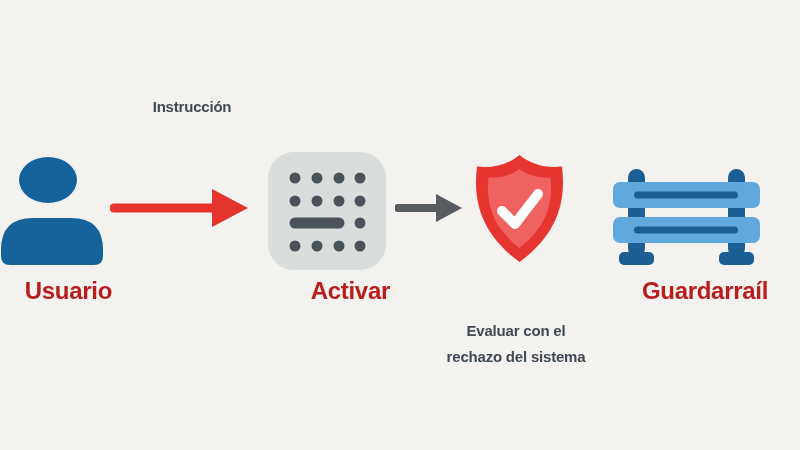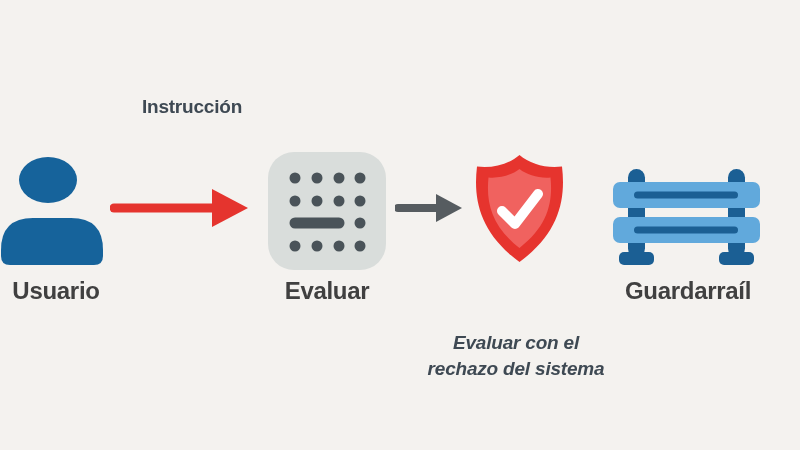"Instrucción" .annotation { font-size: 19px -> 15px }
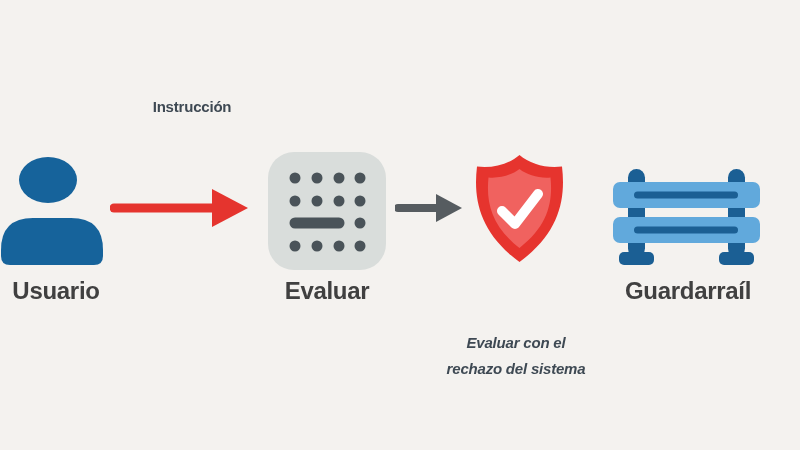"Usuario" .node-label { color: #404040 -> #b91c1c; text-align: center -> right }
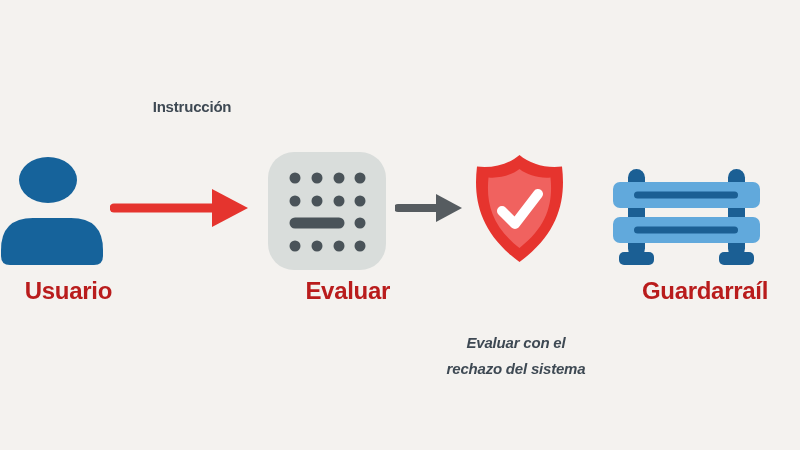"Evaluar" div.abs { text: Evaluar -> Activar }
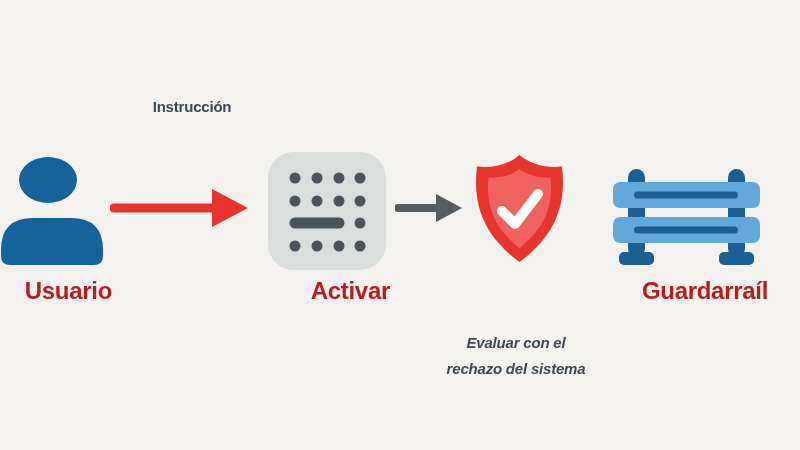"Evaluar con el" div.abs { font-style: italic -> none; top: 330px -> 318px }
